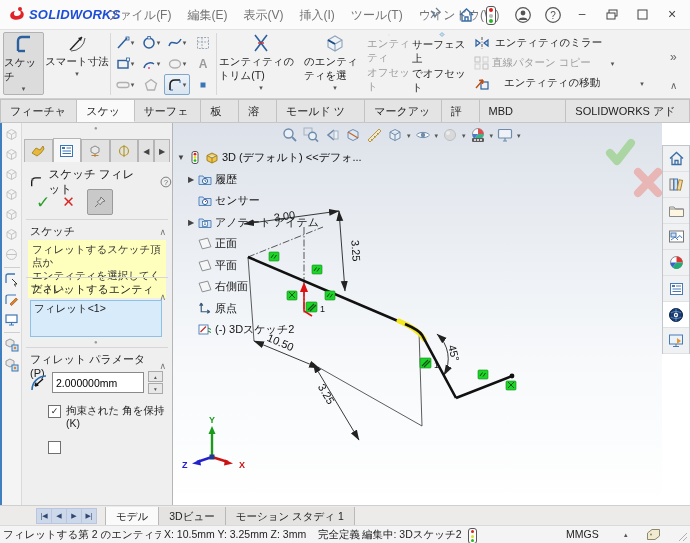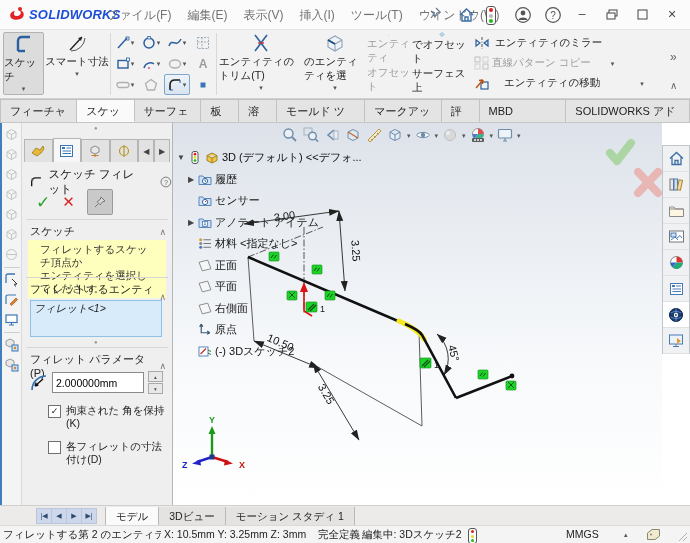"でオフセット" span.blab { order: before "サーフェス上" -> after "サーフェス上" }
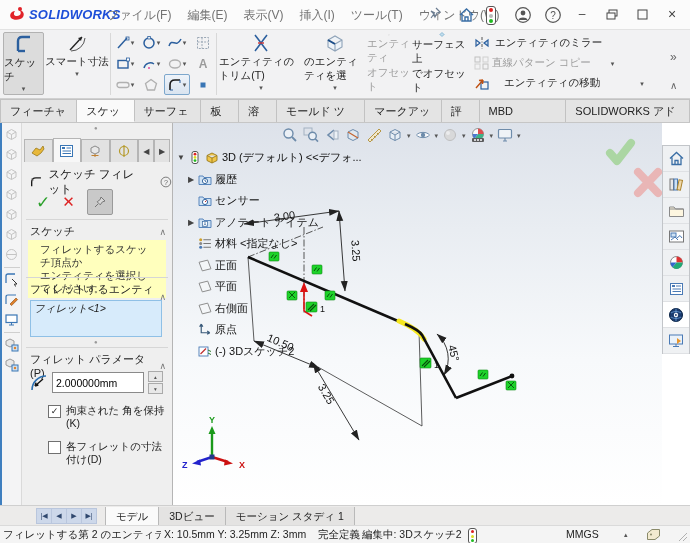"フィレットするスケッチ頂点か" .msgbox { padding: 3px 12px -> 3px 4px }
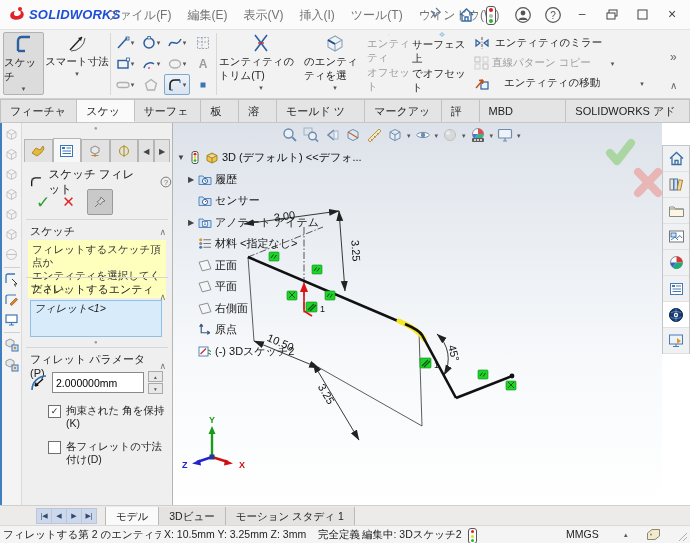"材料 <指定なし>" div.trow { html: <div> <svg> <circle></circle> <circle></circle> <circle></circle> <path></path> </svg> <span>材料 &lt;指定なし&gt;</span> </div> -> none }
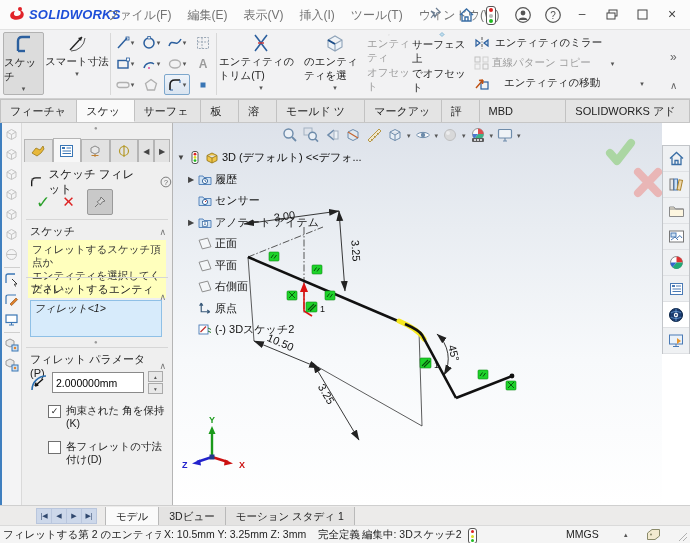"フィレット<1>" .selbox { font-style: italic -> none }
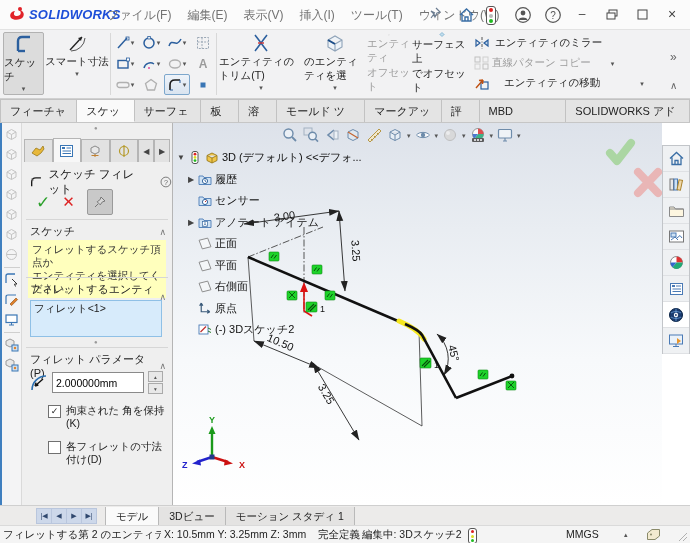"各フィレットの寸法付け(D)" span { html: <span>各フィレットの寸法付け(D)</span> -> none }
